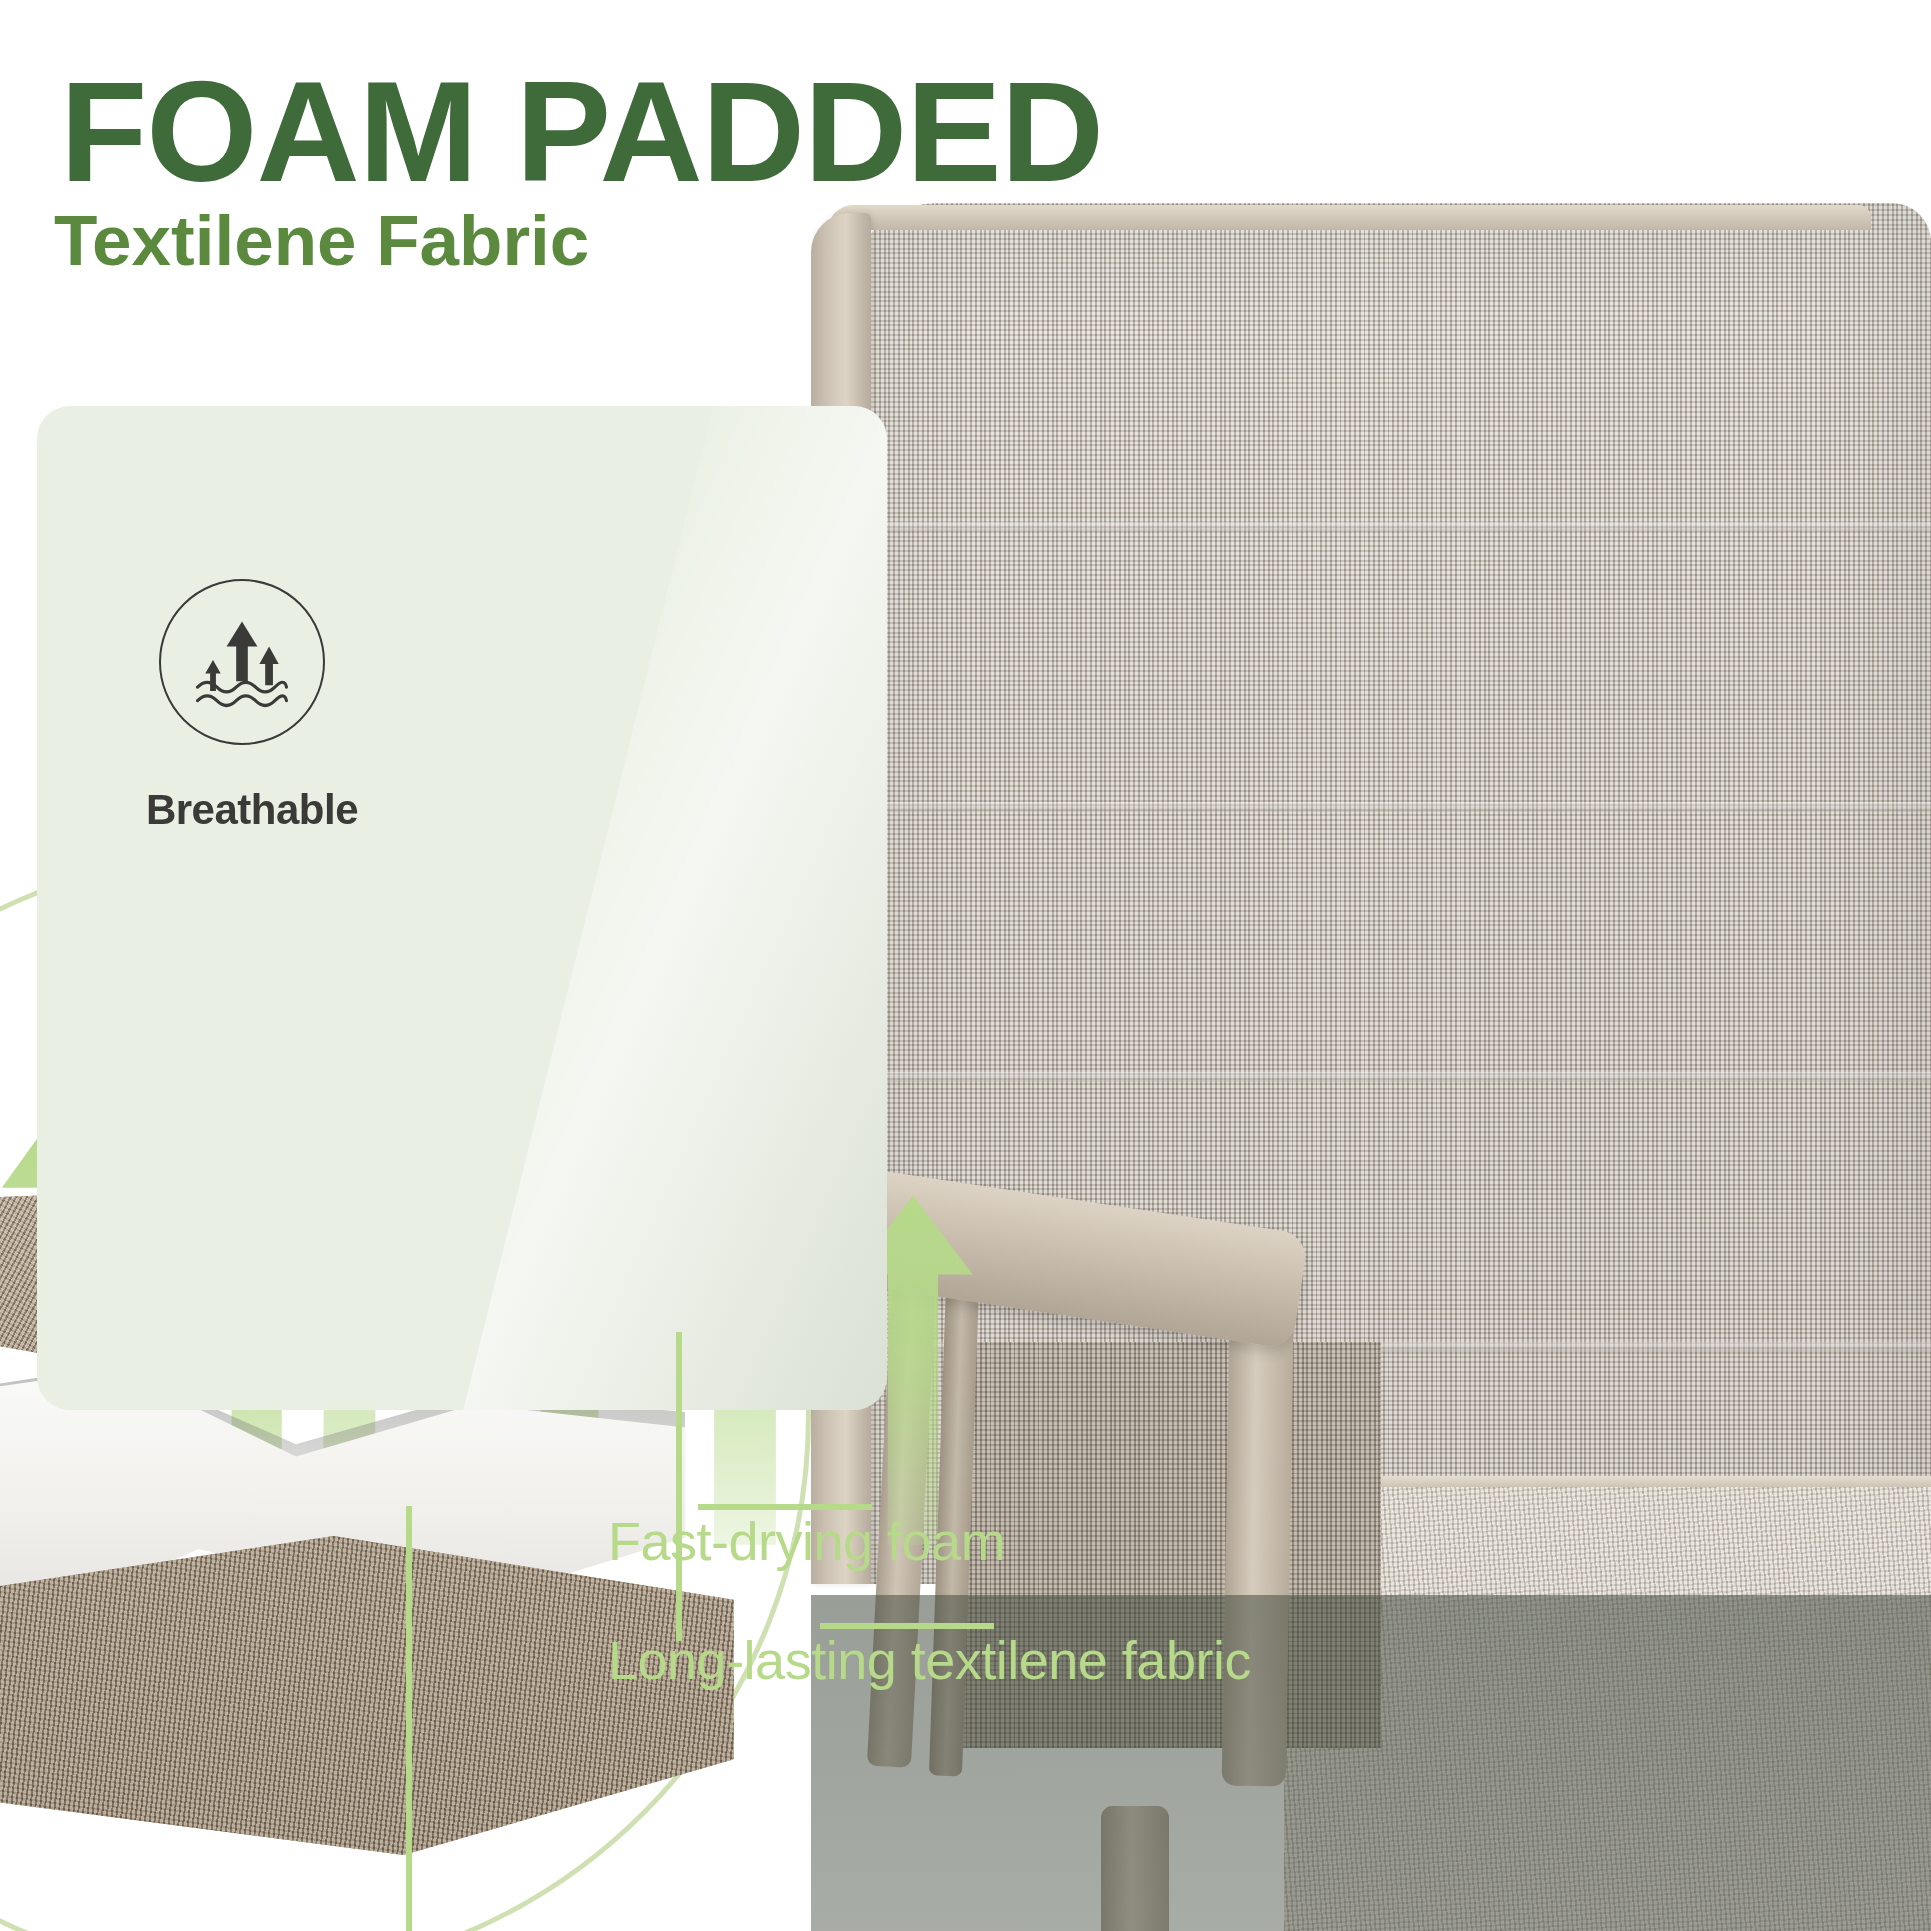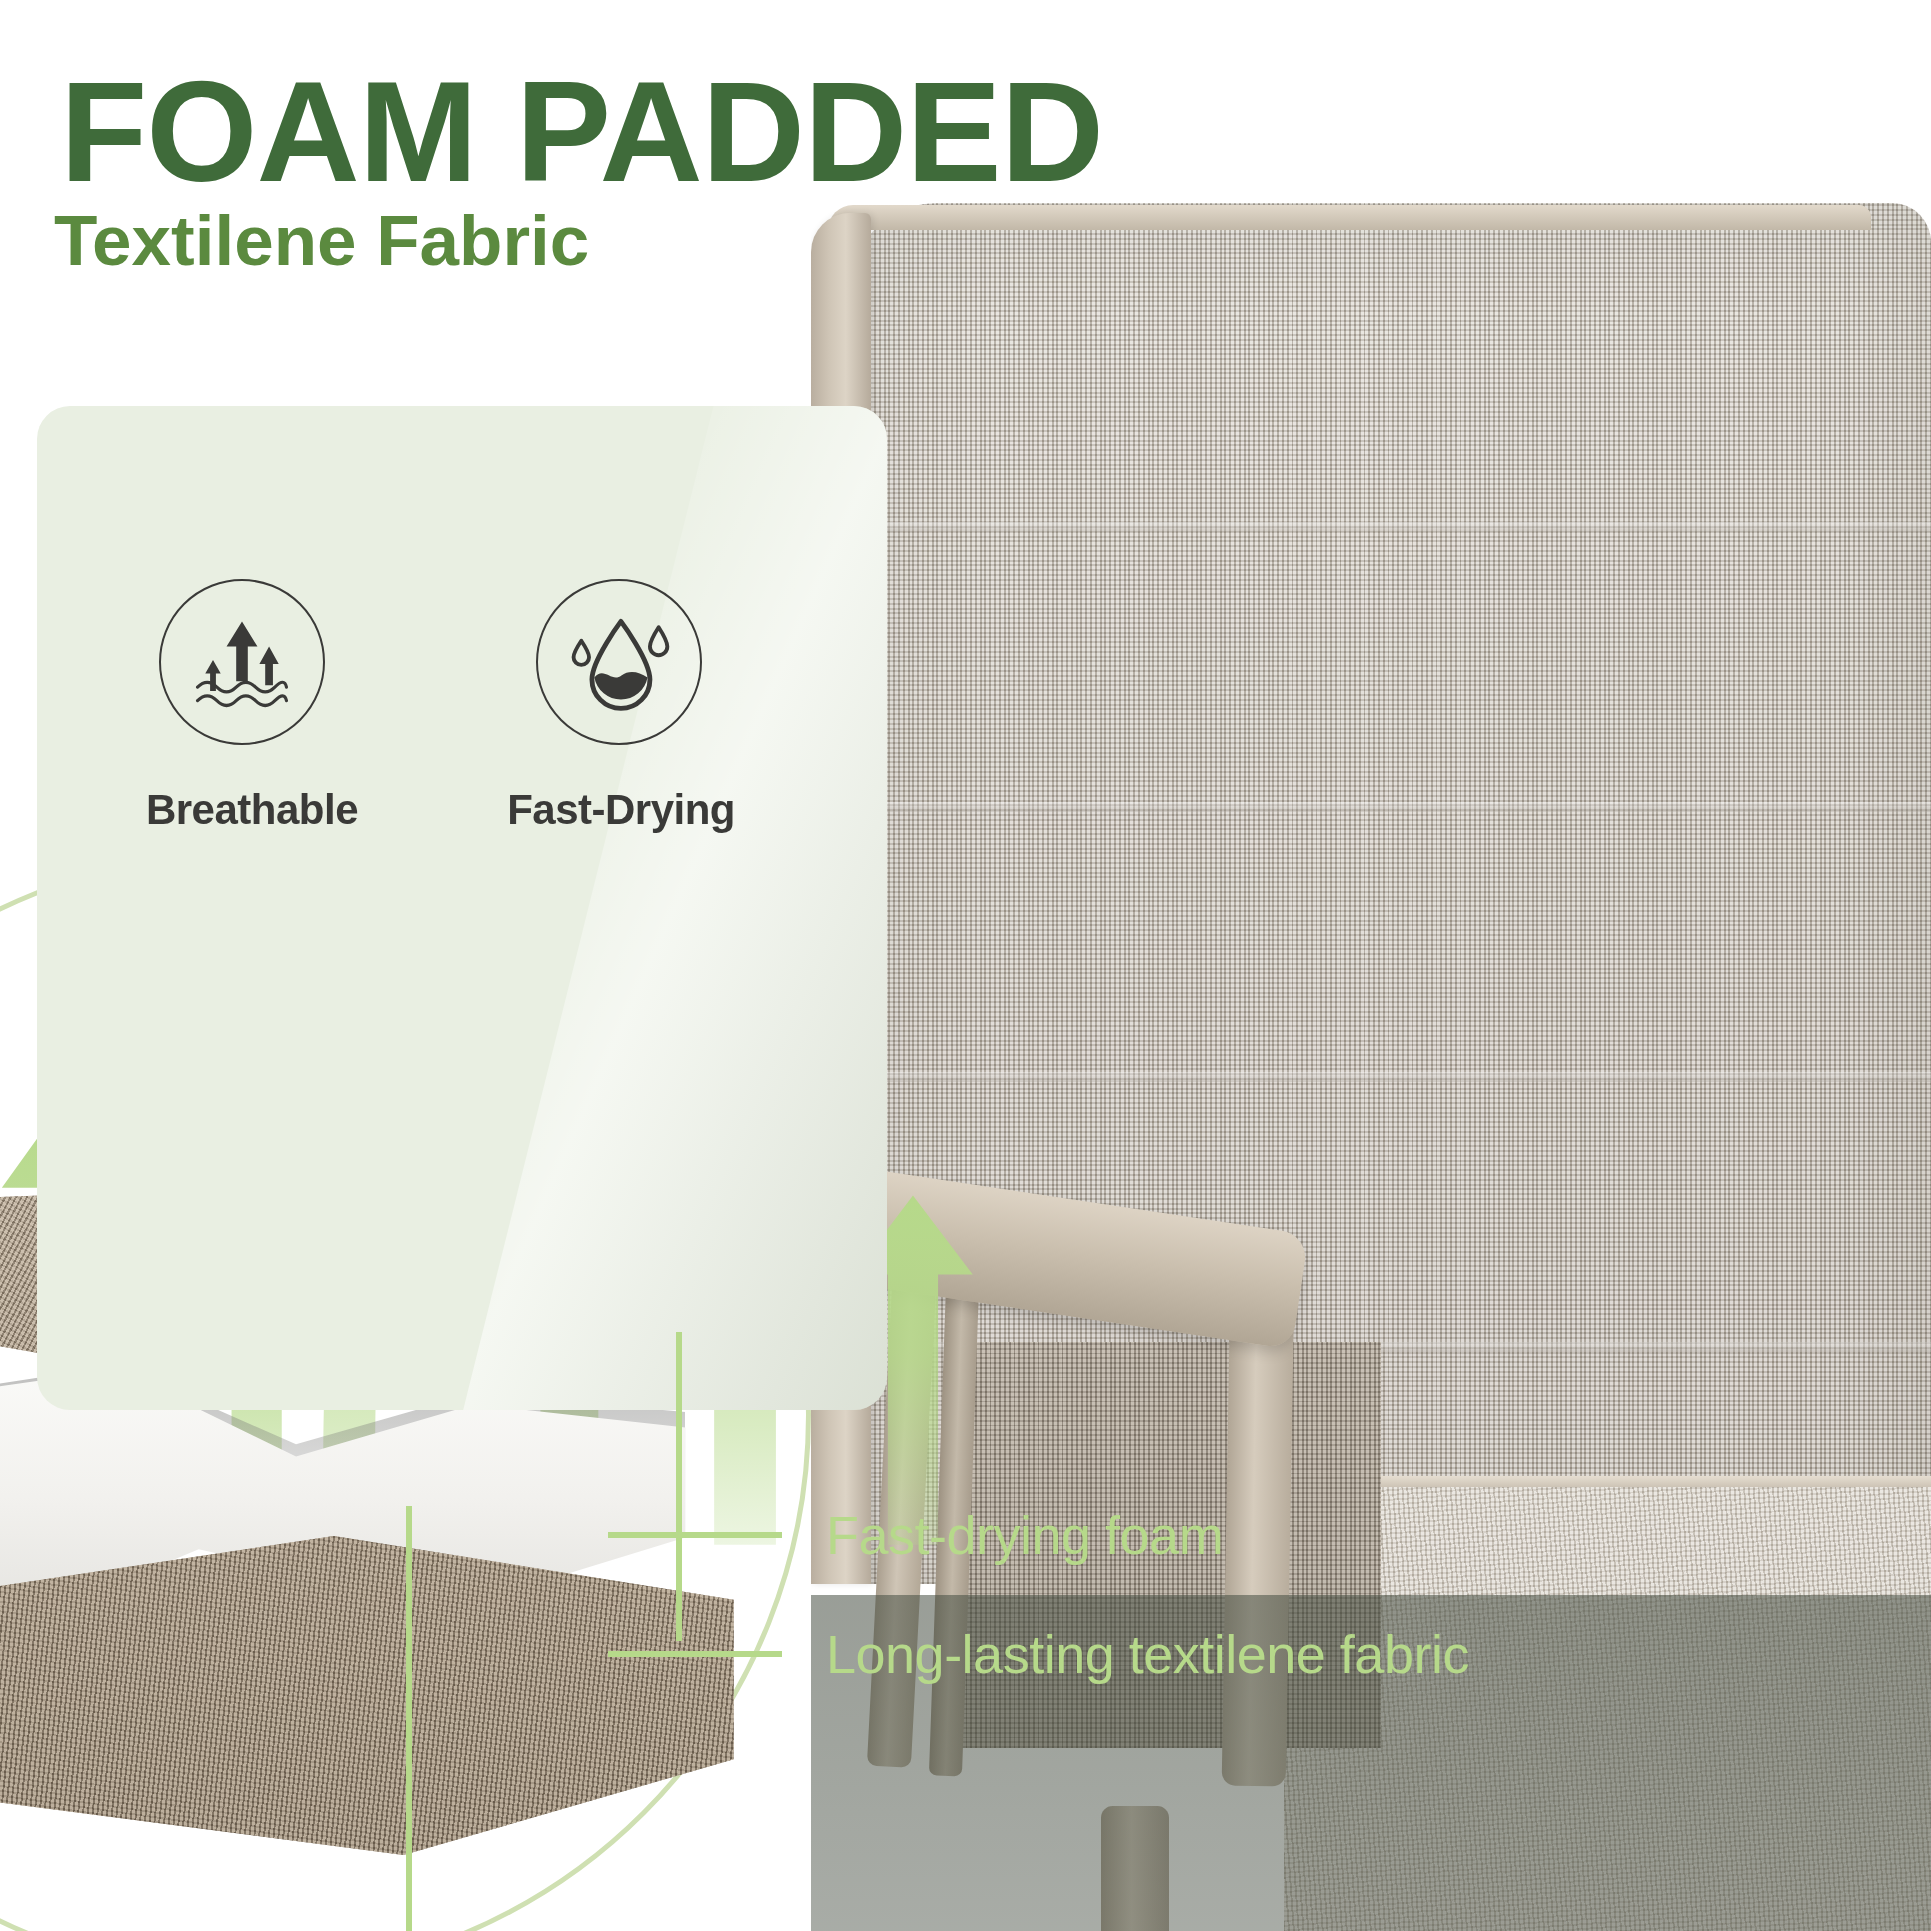"Fast-Drying" div.feat { html: <div> <div> <svg> <path></path> <path></path> <path></path> <path></path> </svg> </div> <div>Fast-Drying</div> </div> -> none }
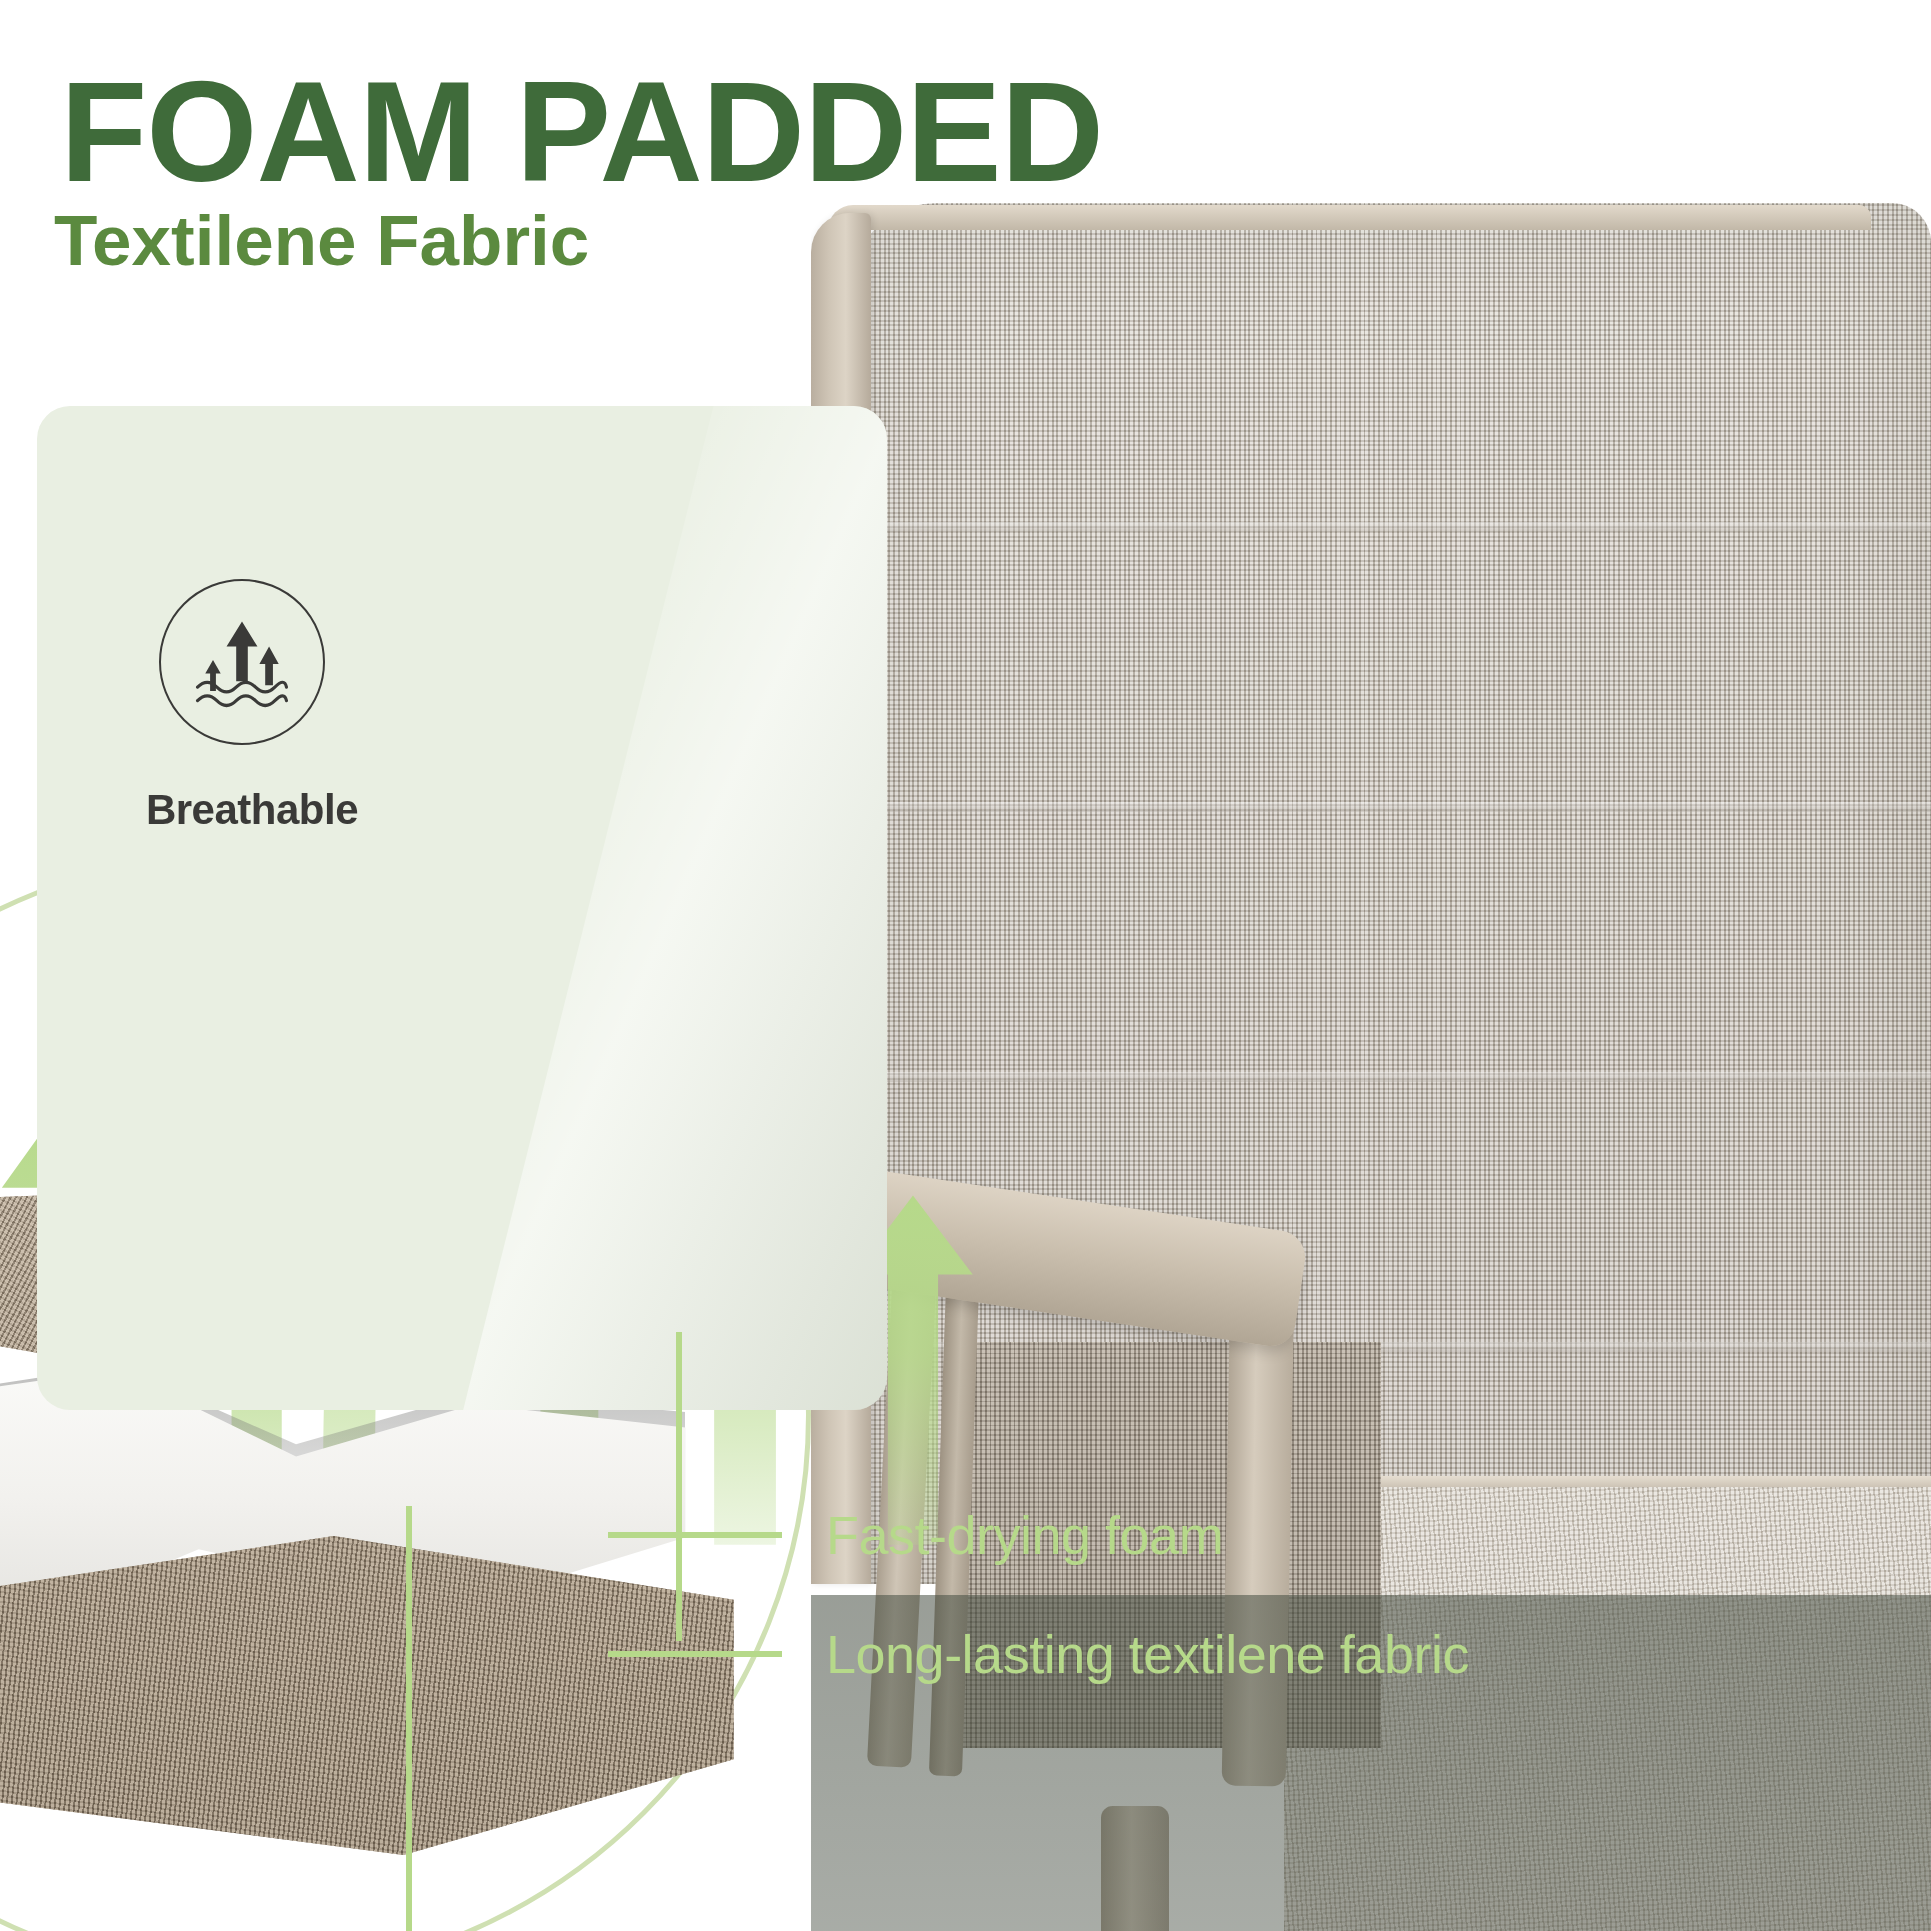"Fast-drying foam" .callout { flex-direction: none -> column }
